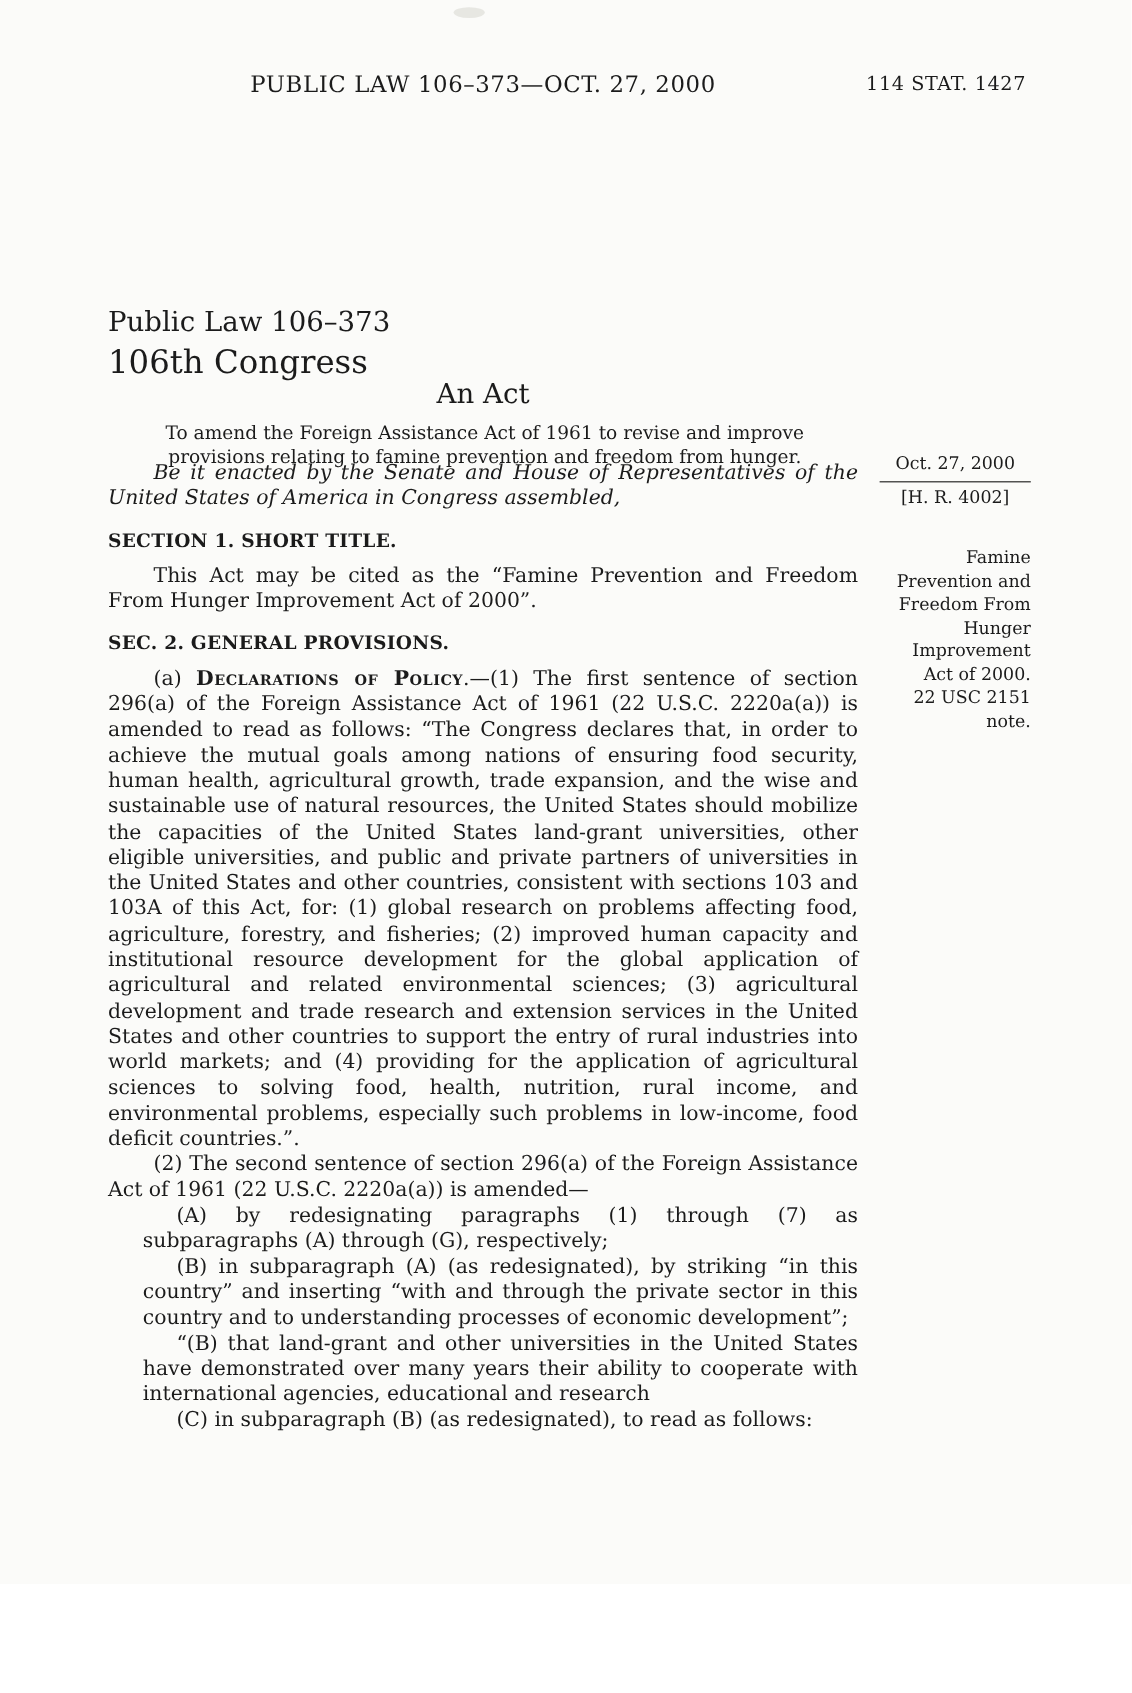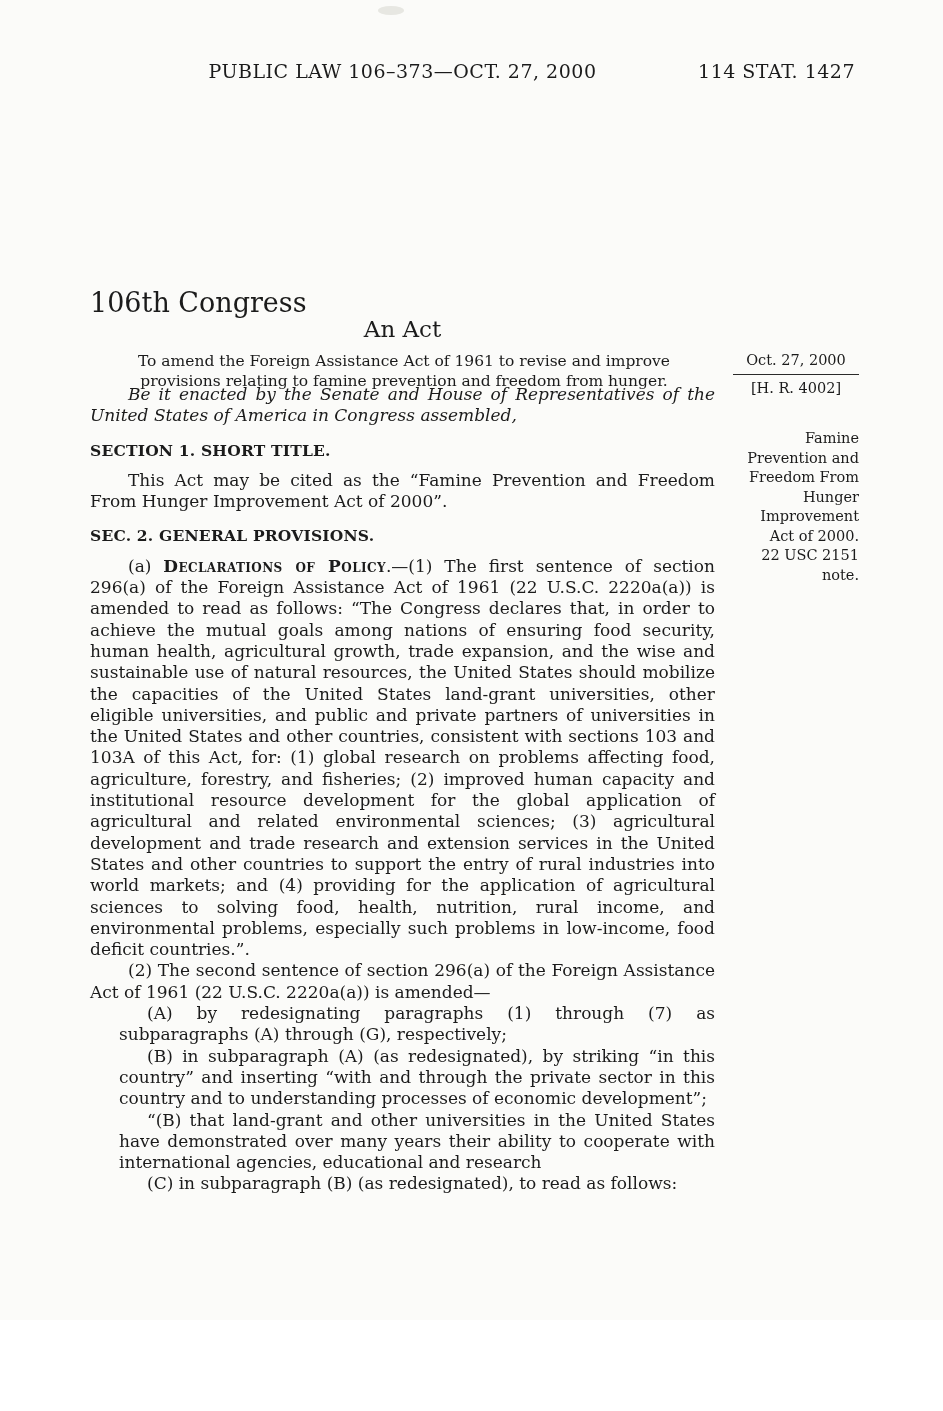"114 STAT. 1427" .rh-right { font-size: 19px -> 16px }
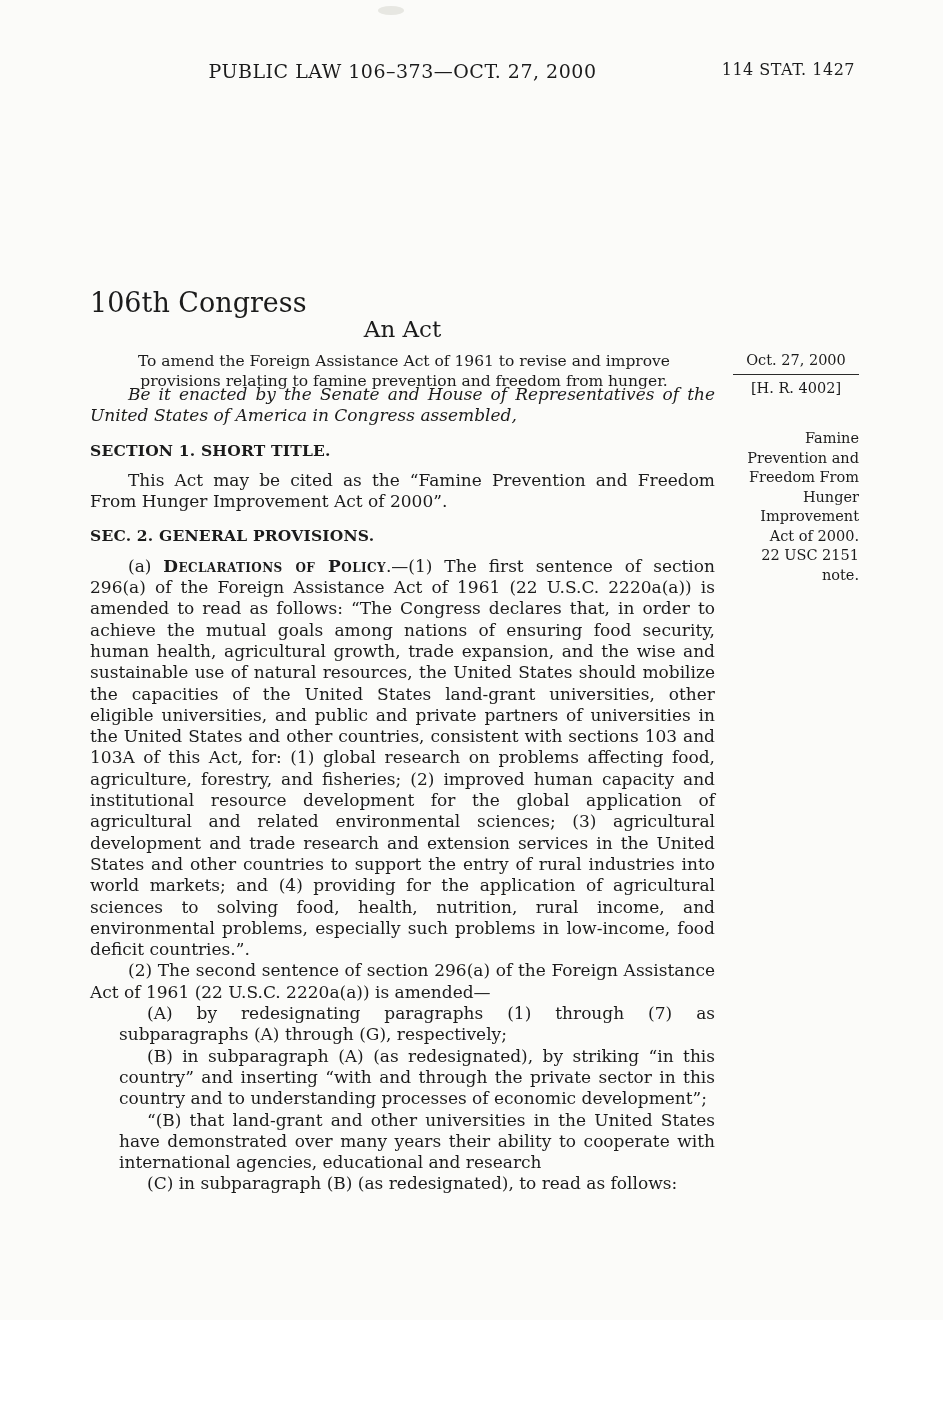"Public Law 106–373" div.law-number { html: none -> <div>Public Law 106–373</div> }
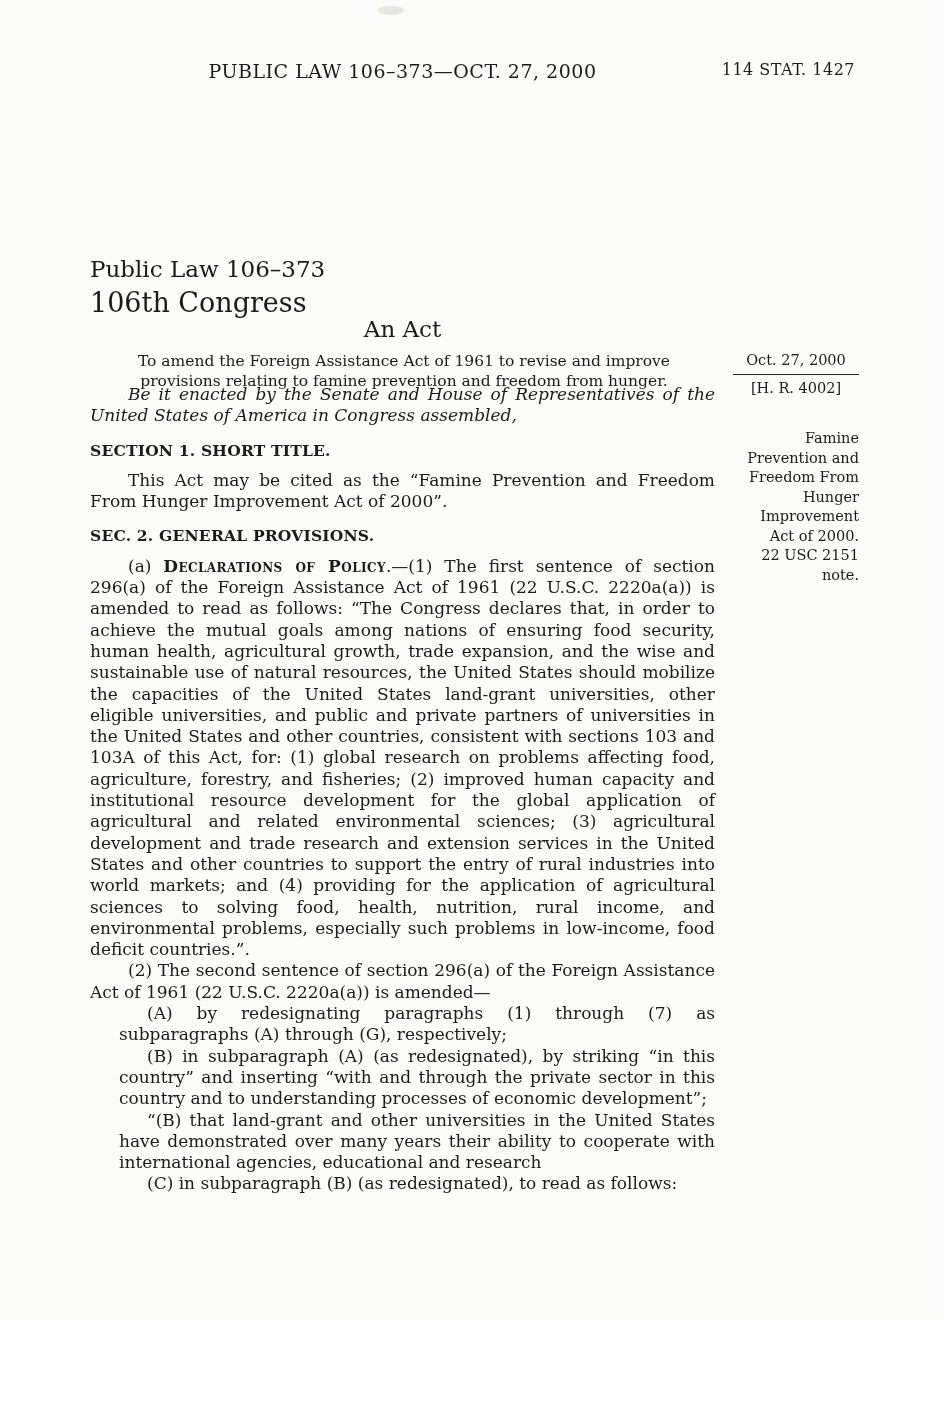"Oct. 27, 2000" .note { margin-top: none -> 27px }
